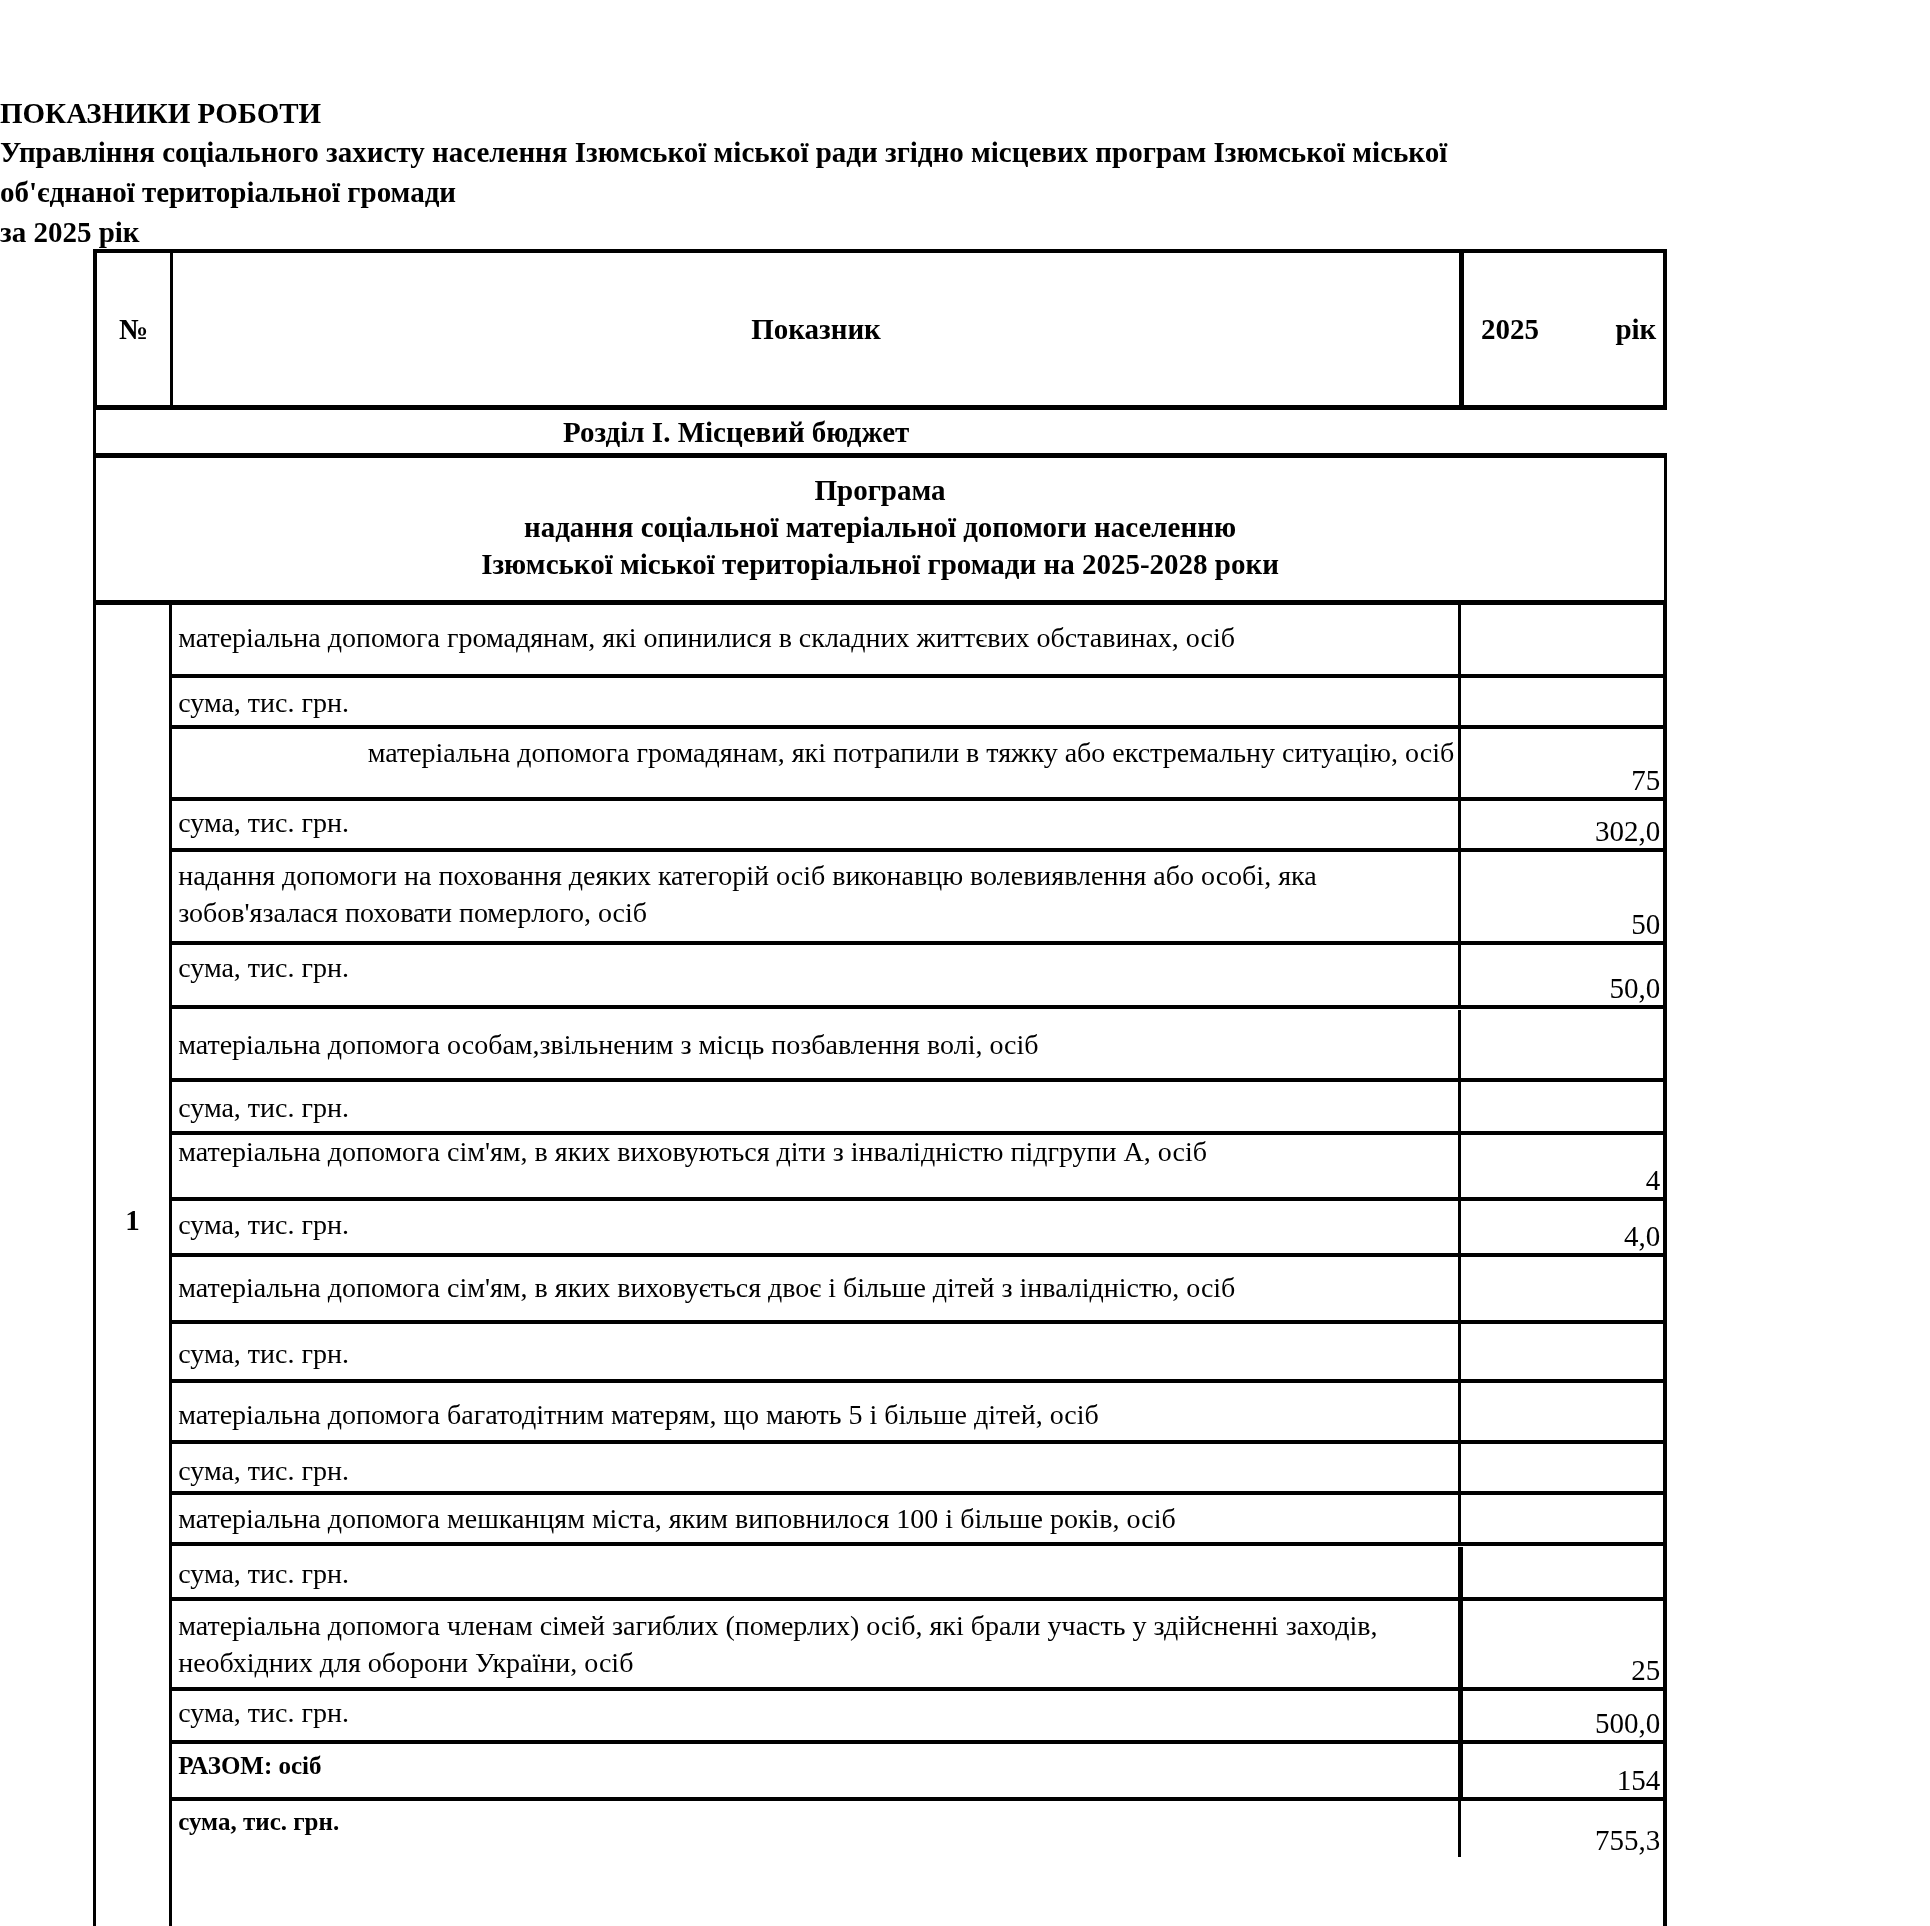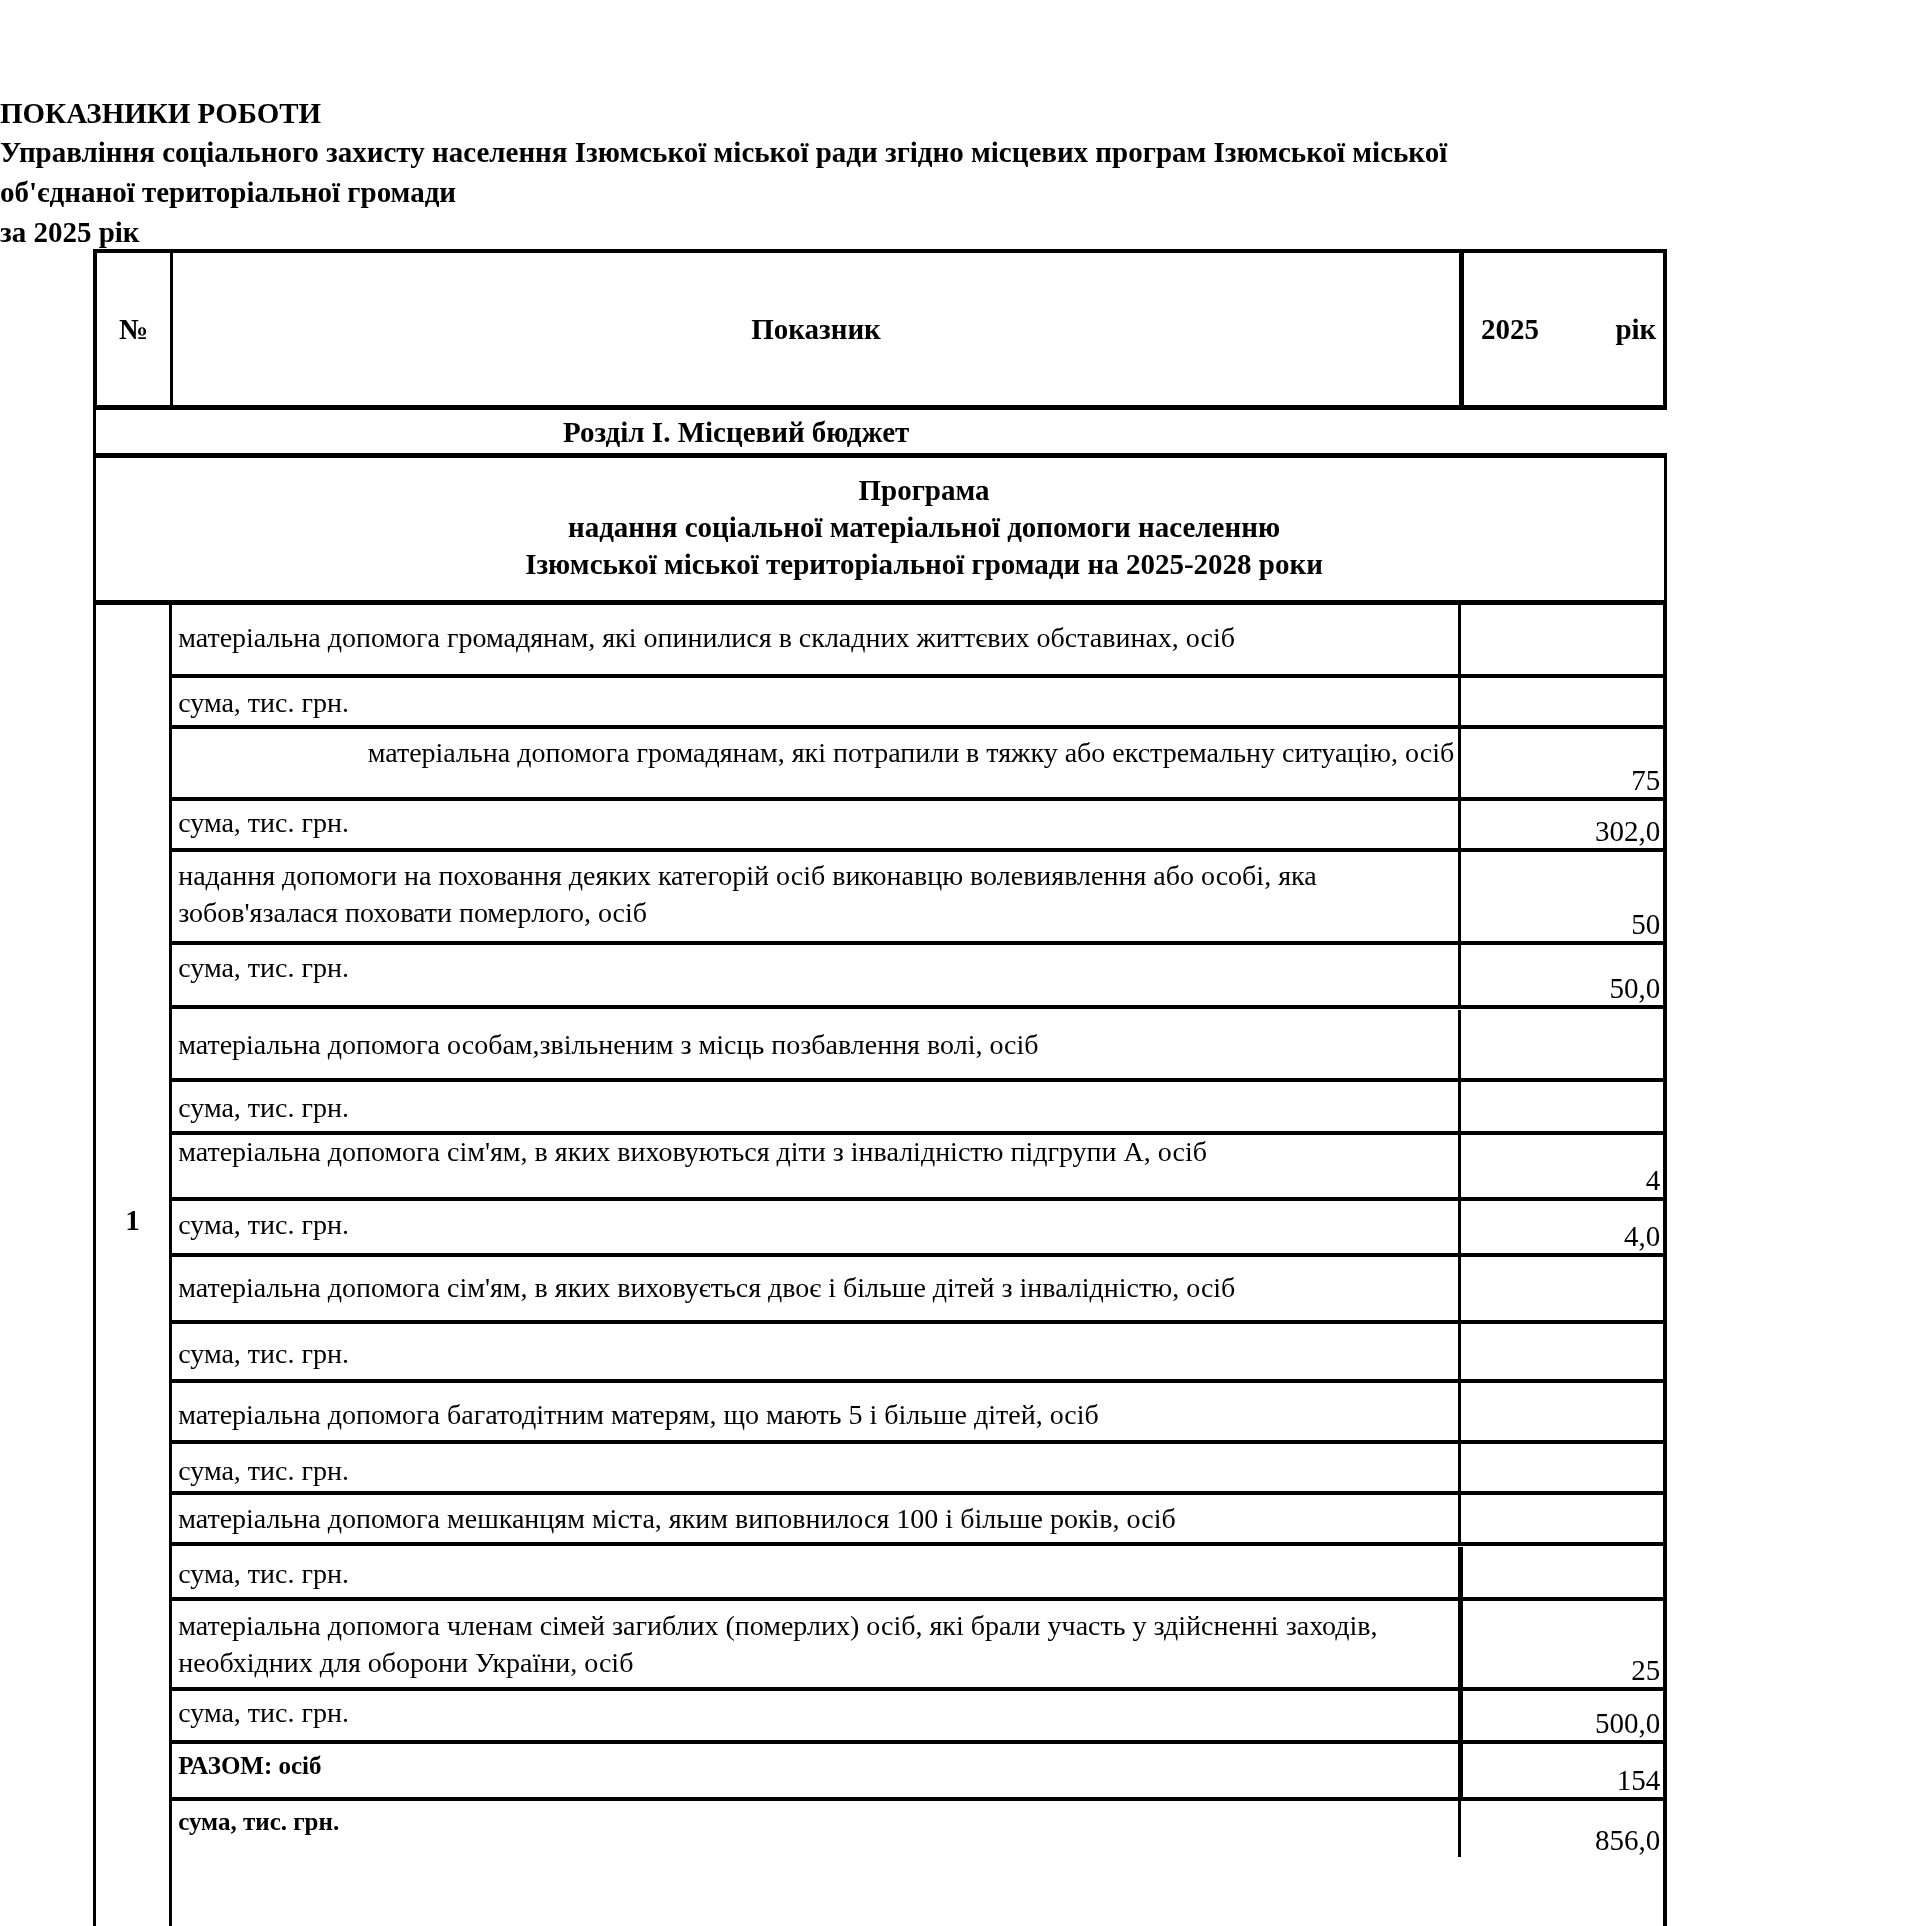"Програма" .prog div { margin-left: 44px -> none }
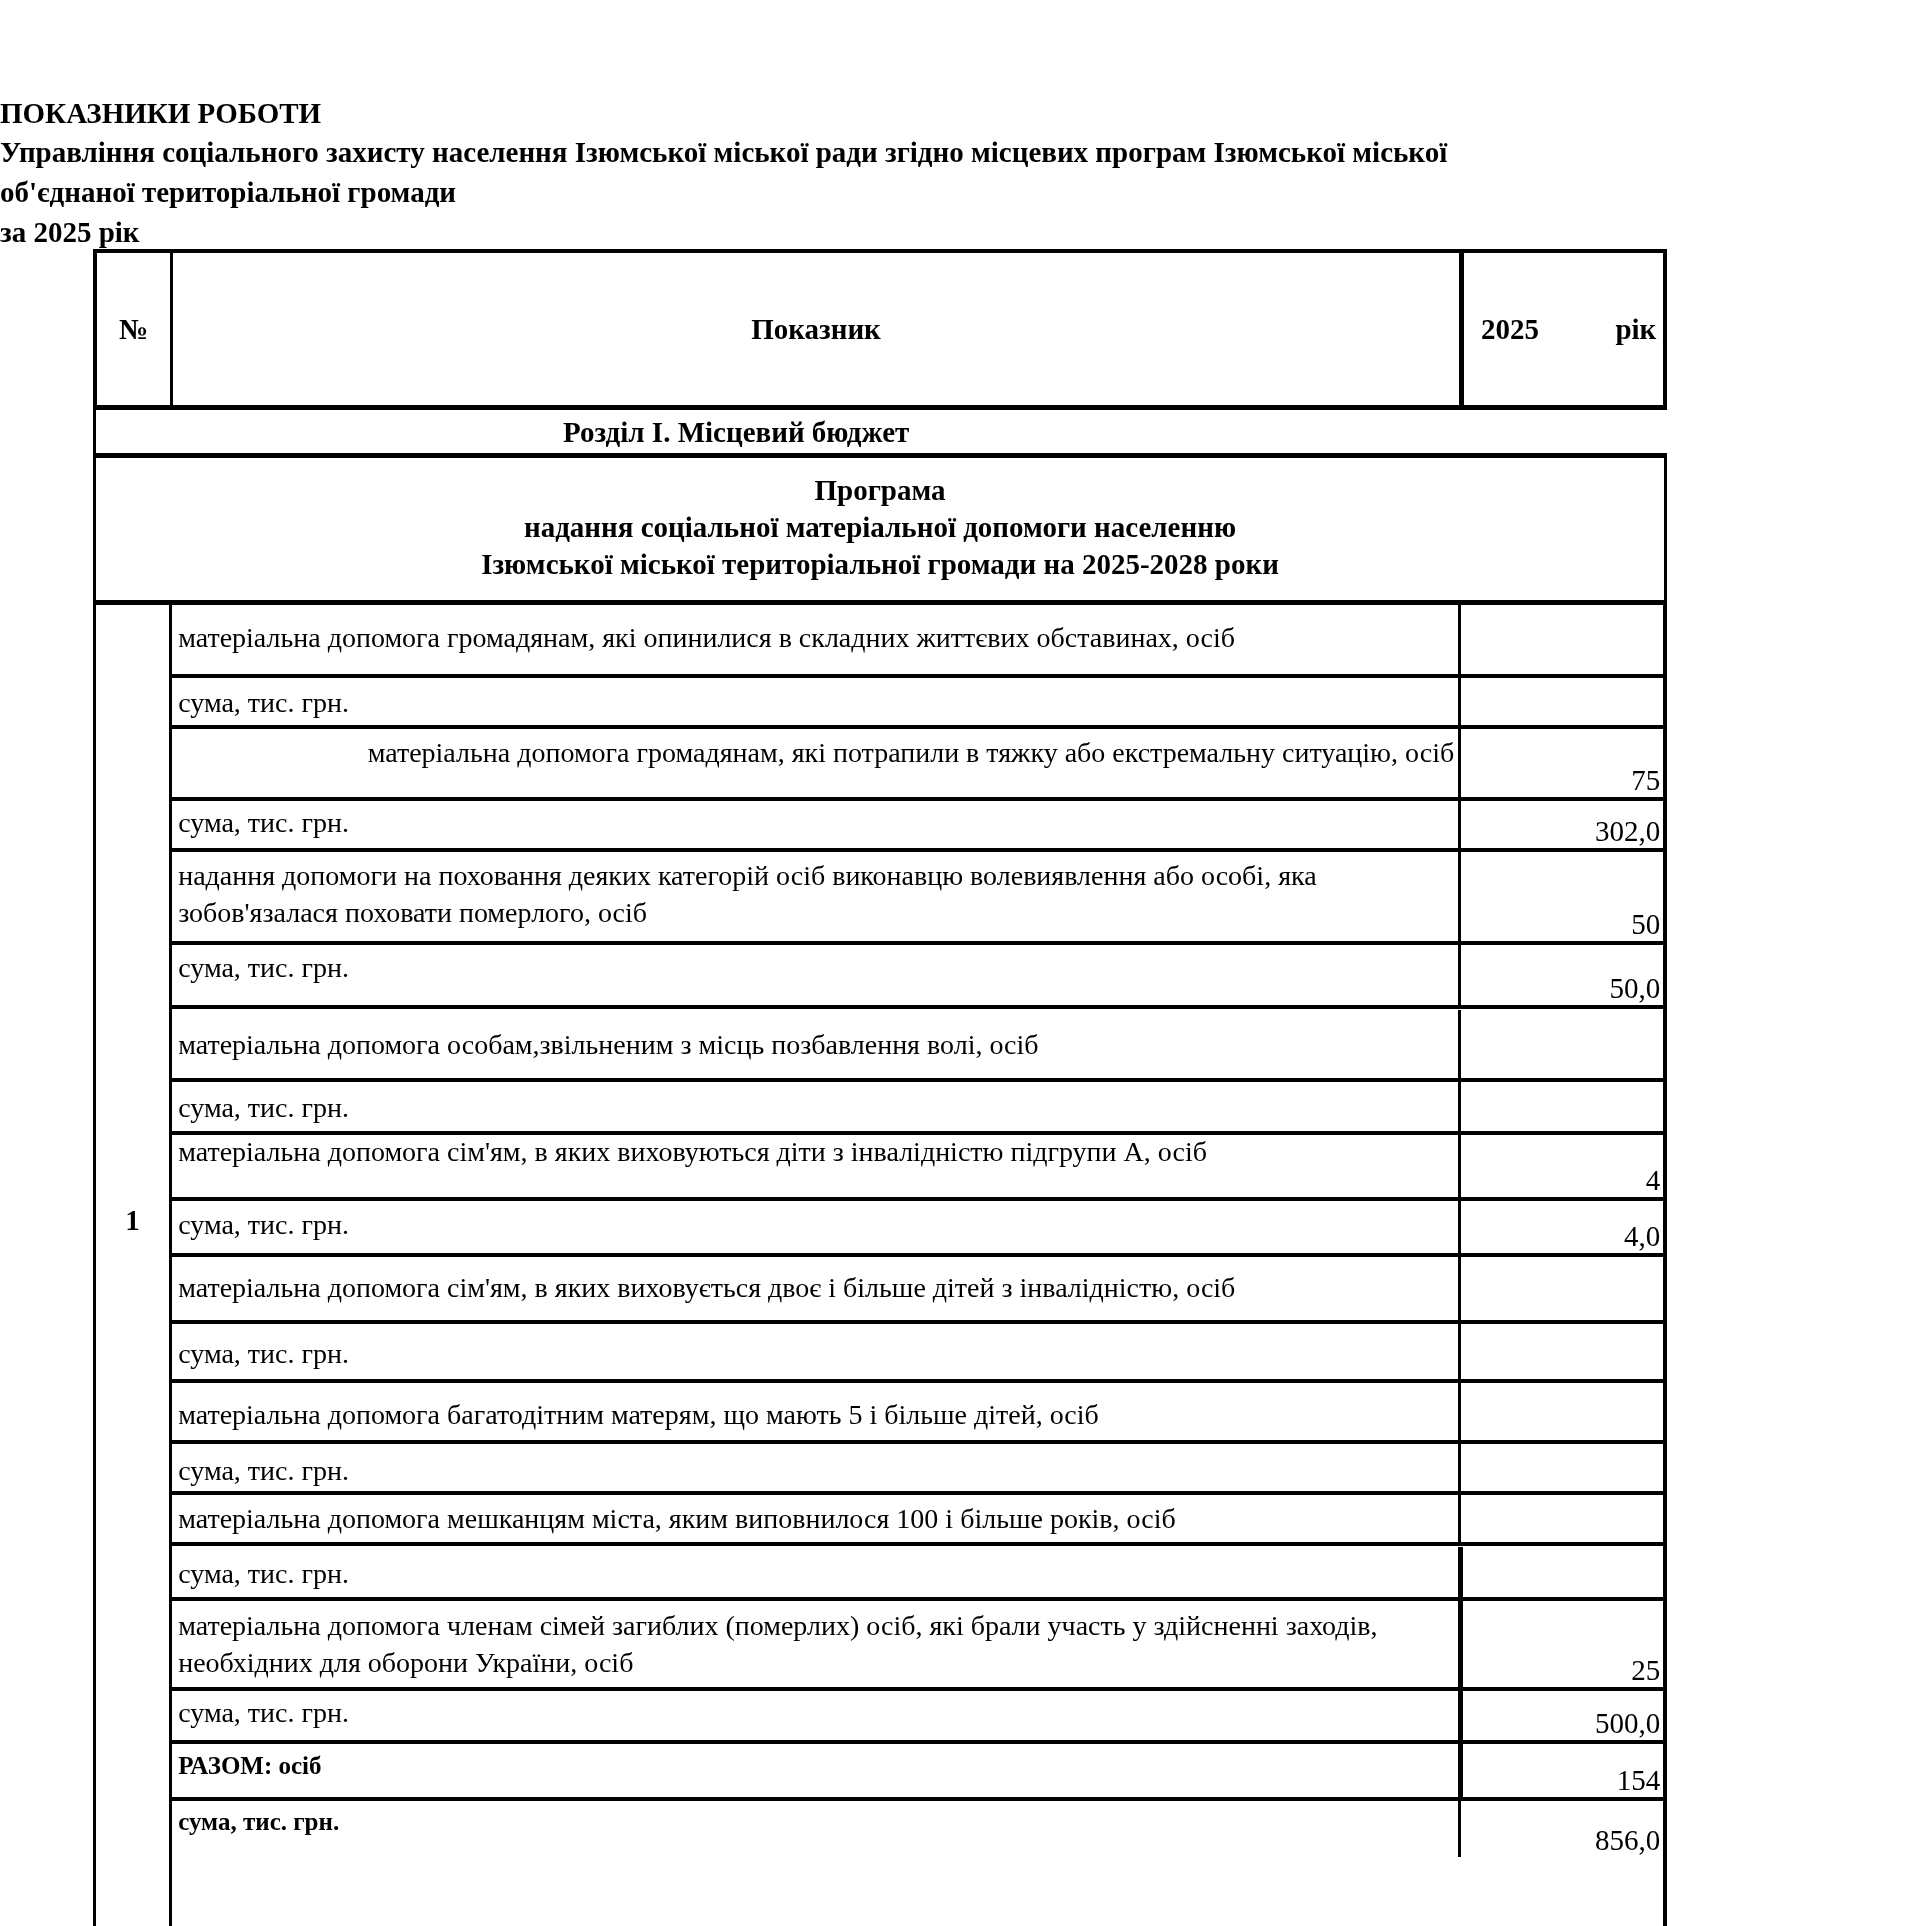"856,0" span { text: 856,0 -> 755,3 }
